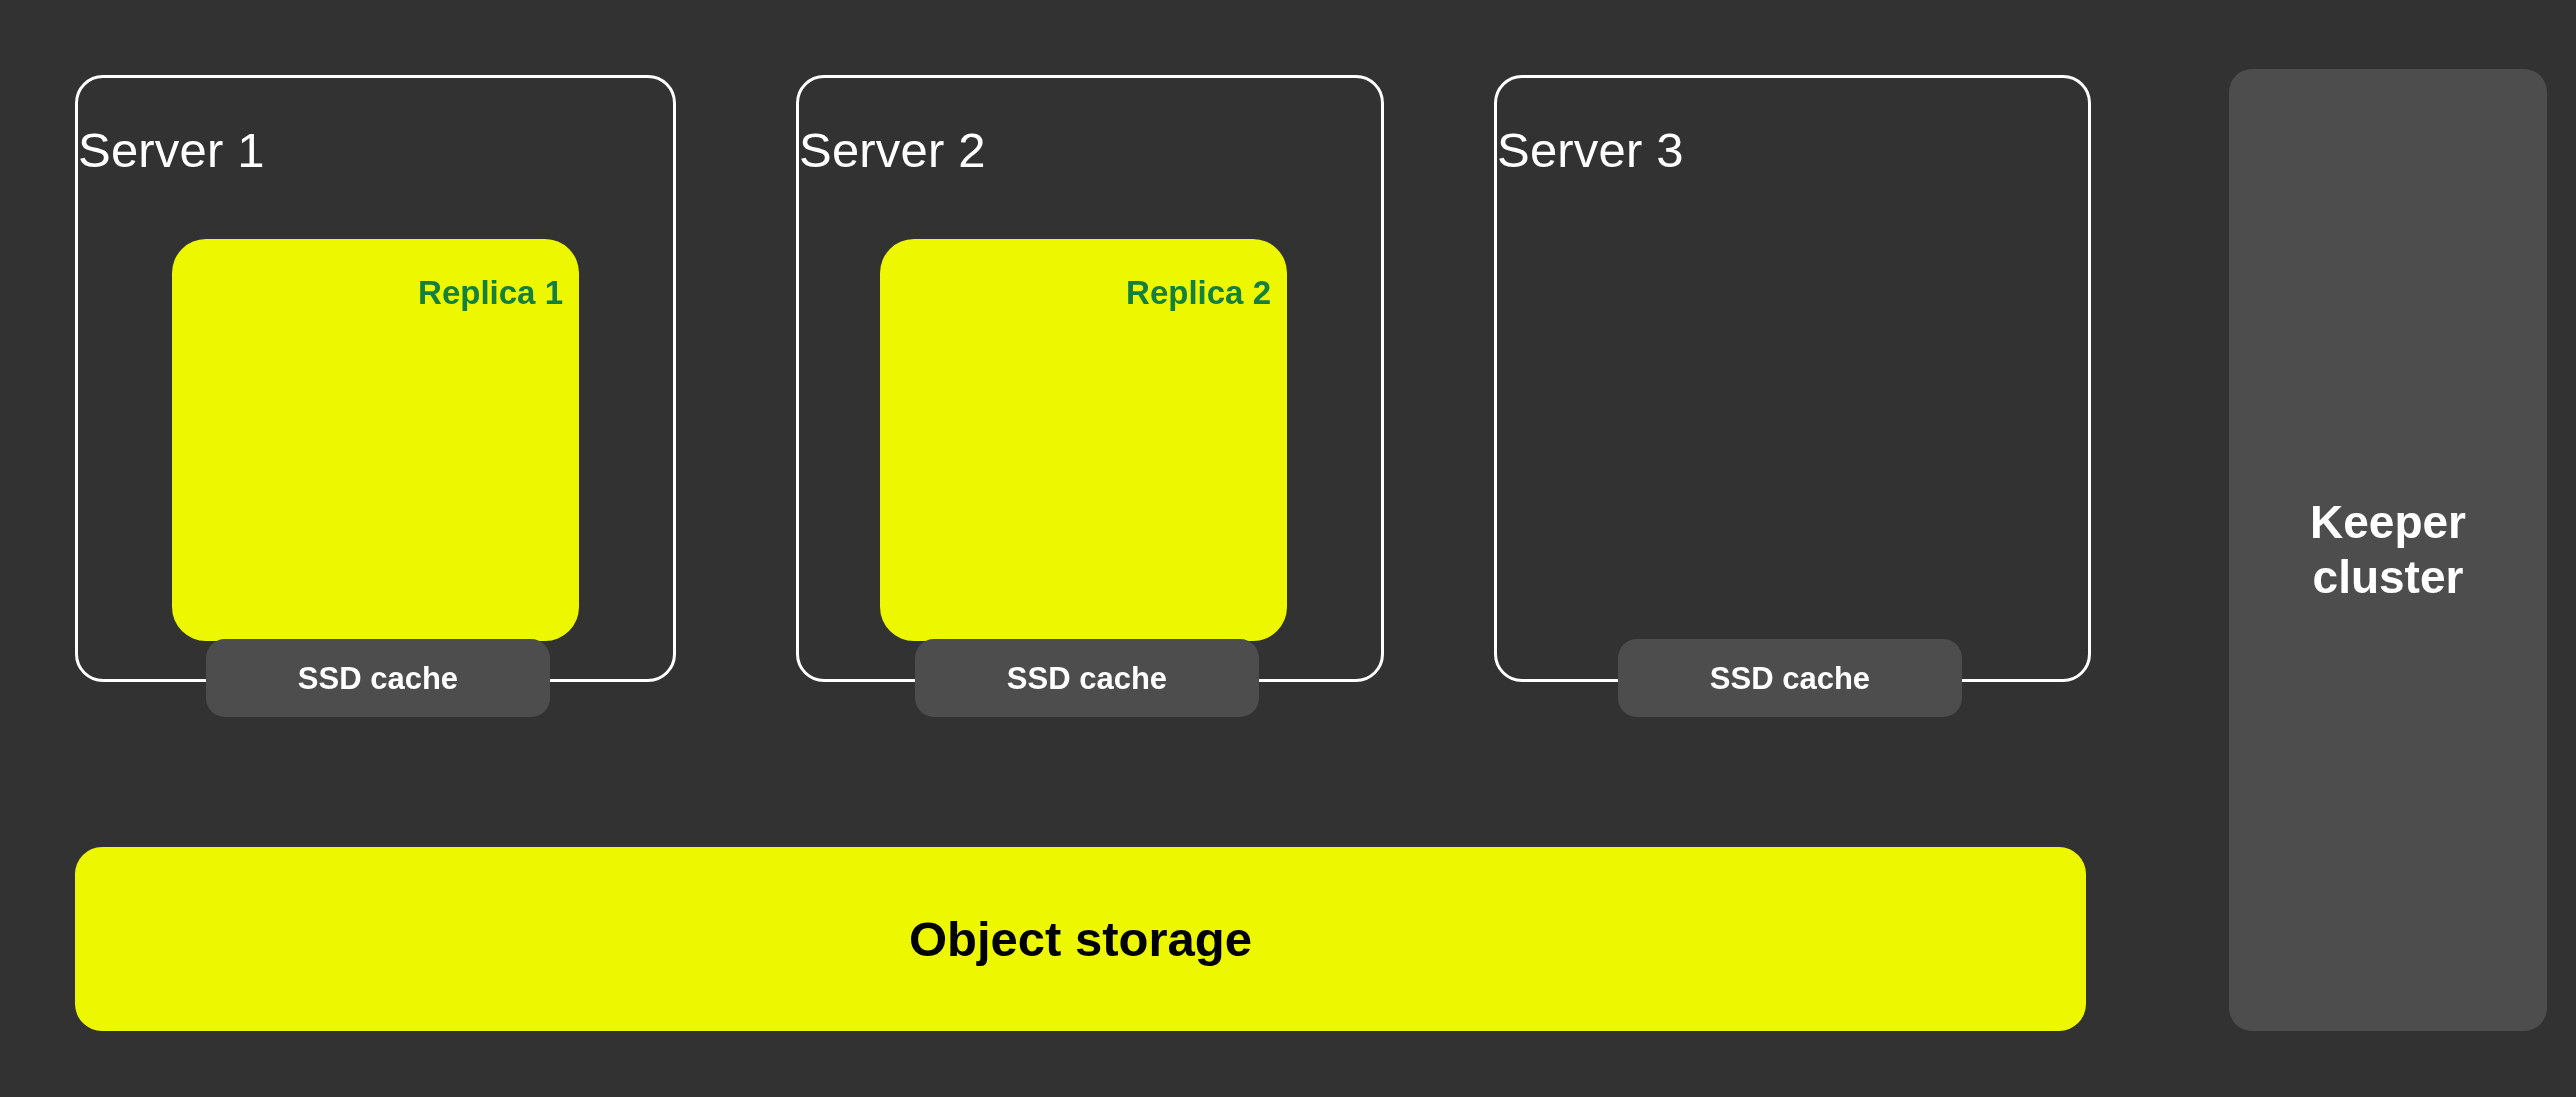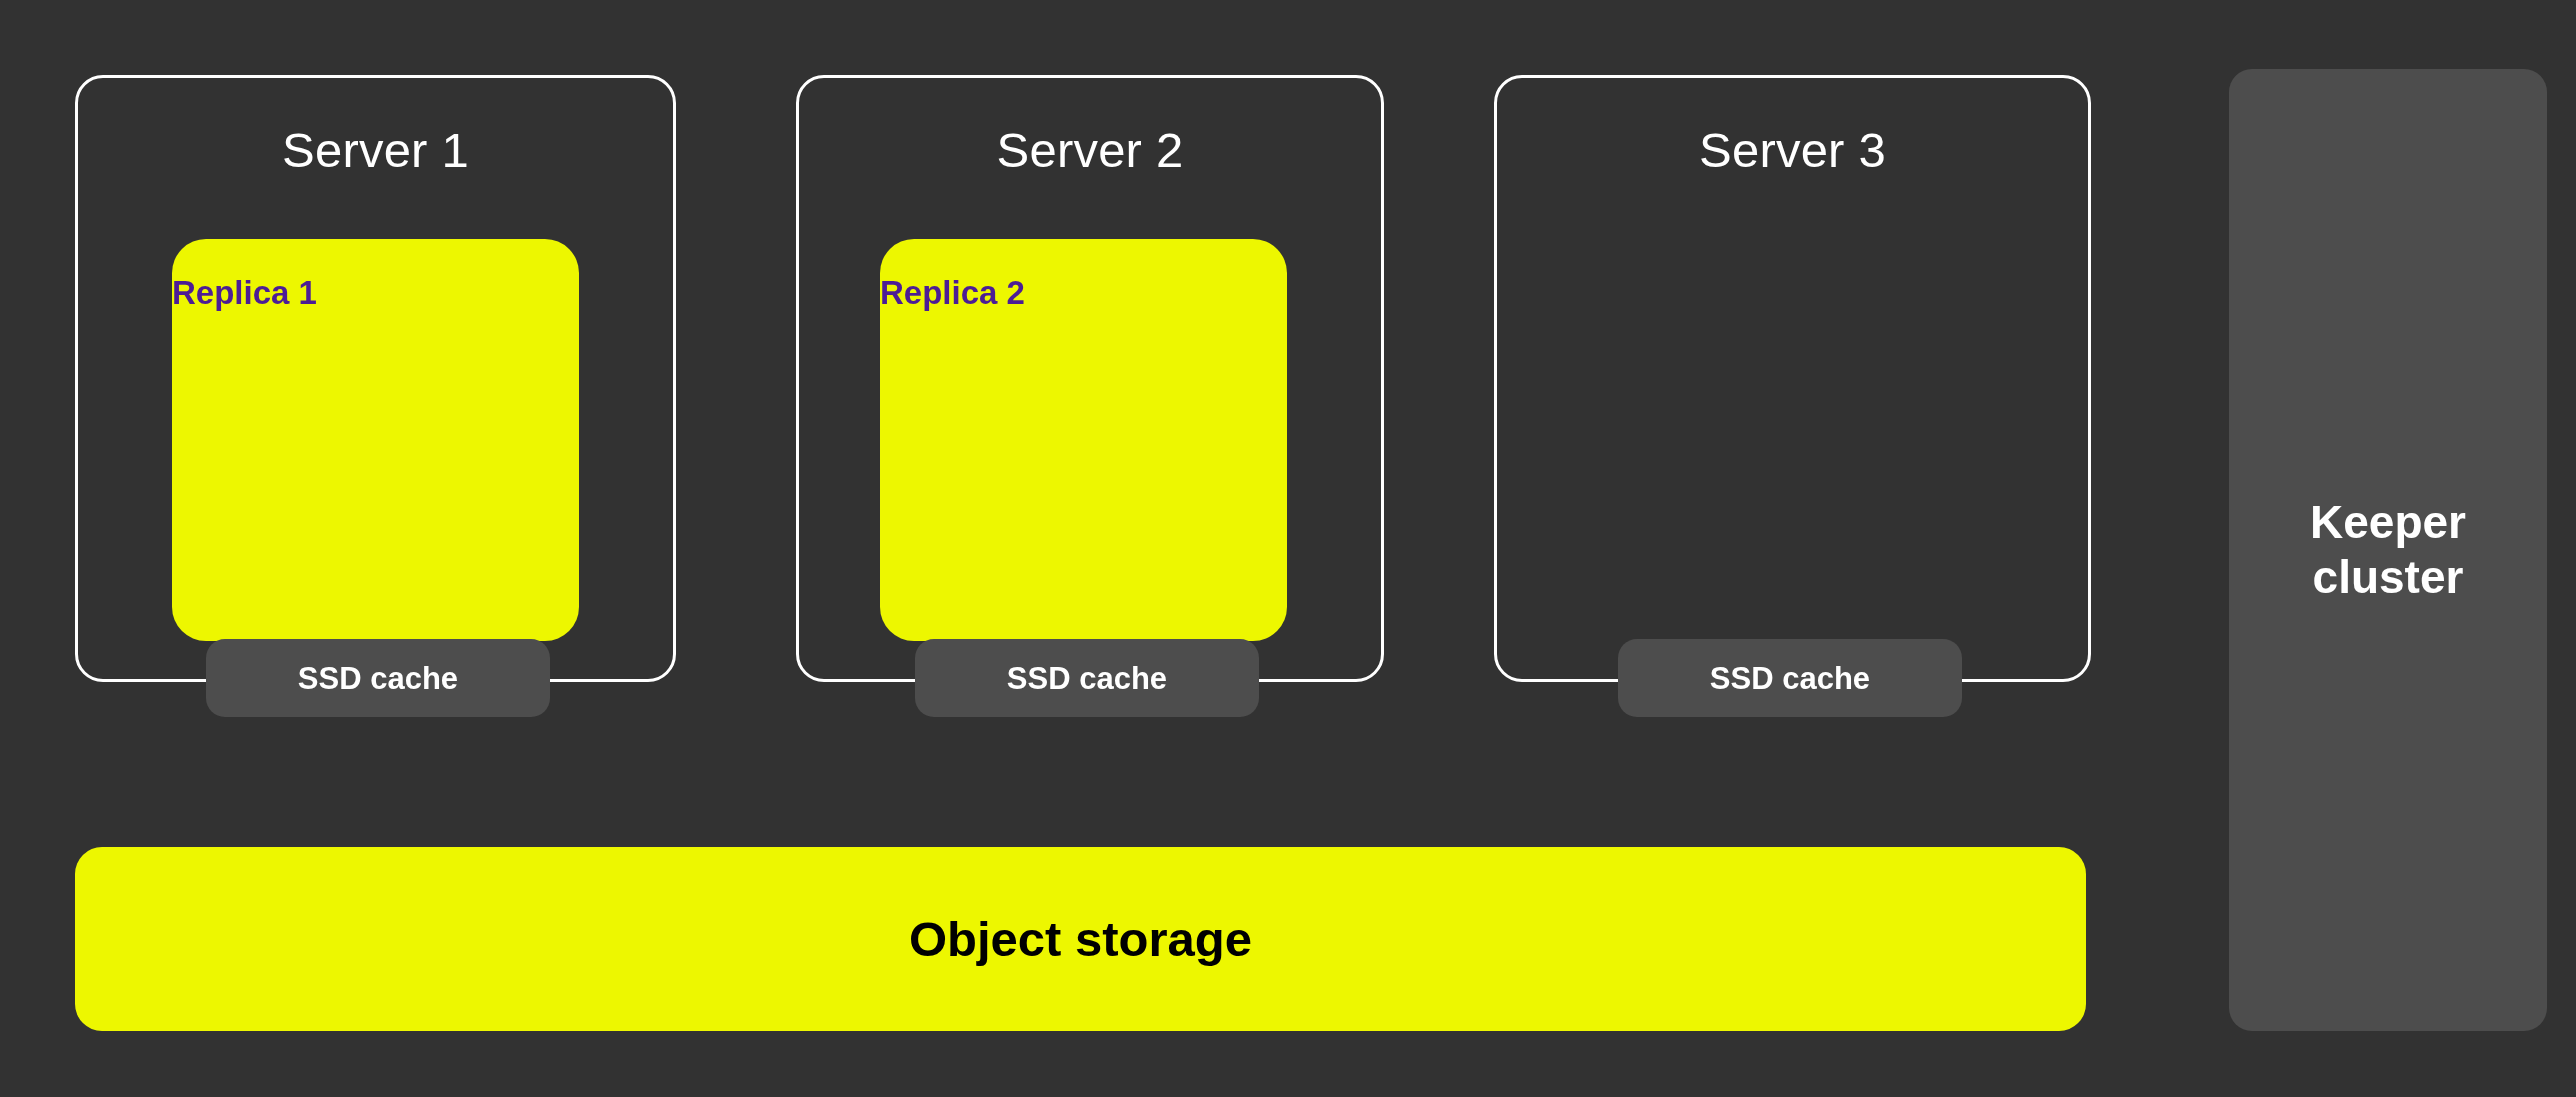"Server 1" .server-title { text-align: center -> left }
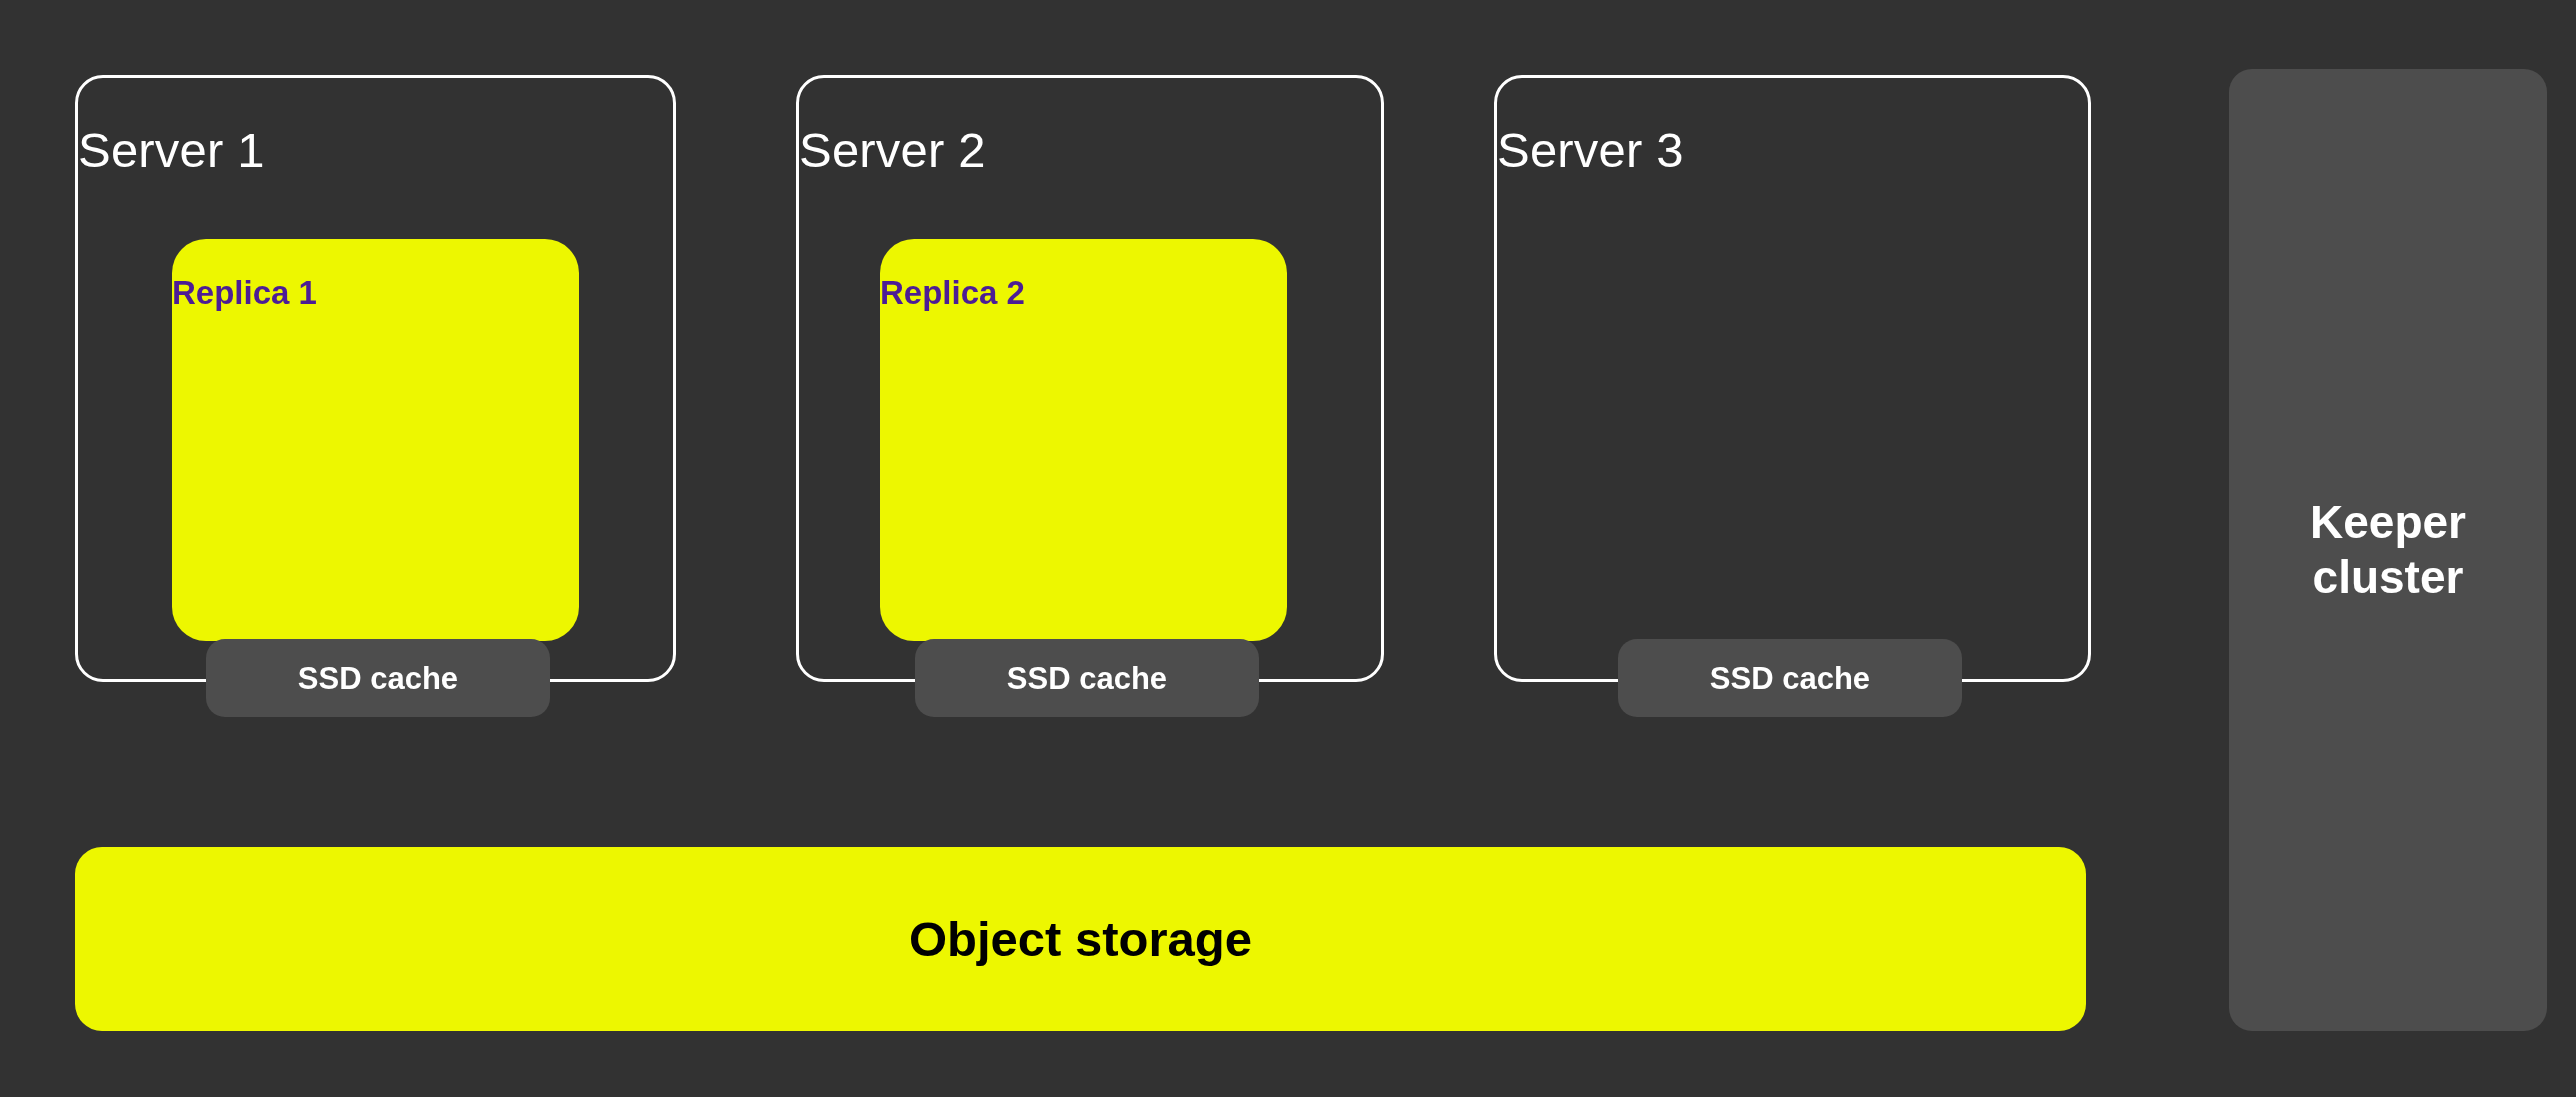"Replica 1" .replica-label { color: #4c1d95 -> #15803d; right: 4px -> 16px; text-align: left -> right }
